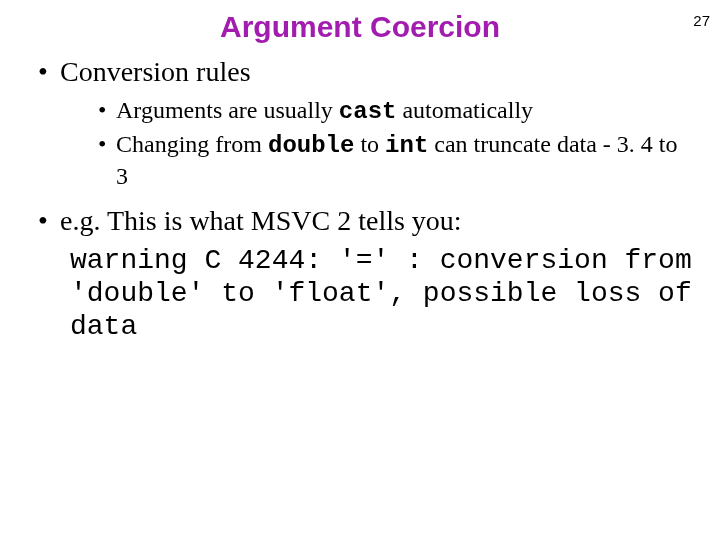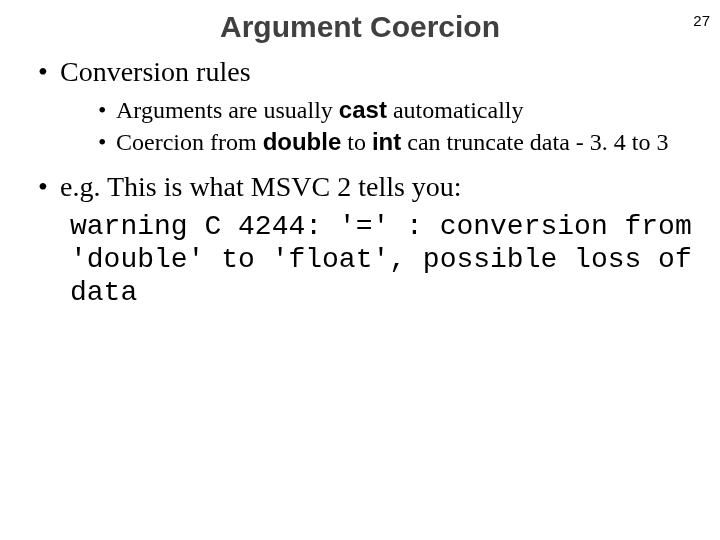"Argument Coercion" .title { color: #404040 -> #a21caf }
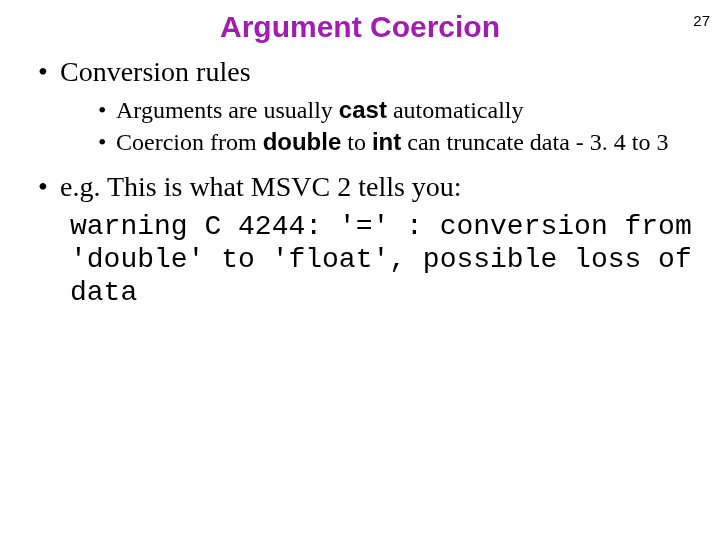"cast" .monob { font-family: Liberation Sans, sans-serif -> Liberation Mono, monospace }
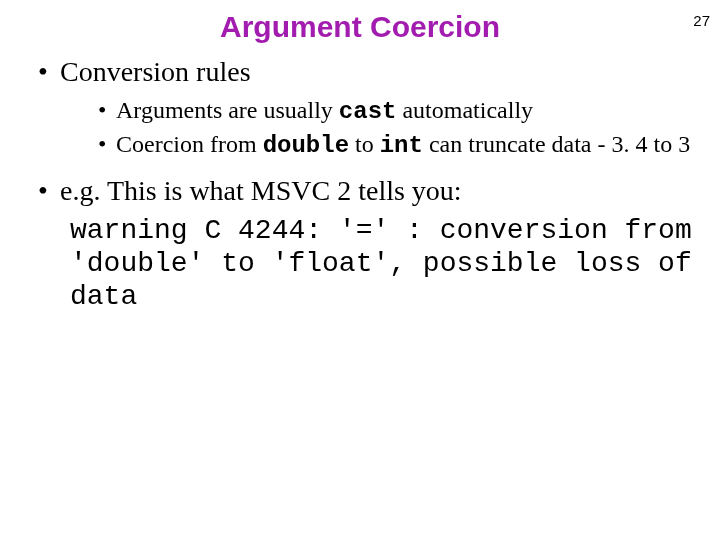"Coercion from" span { text: Coercion -> Changing }
